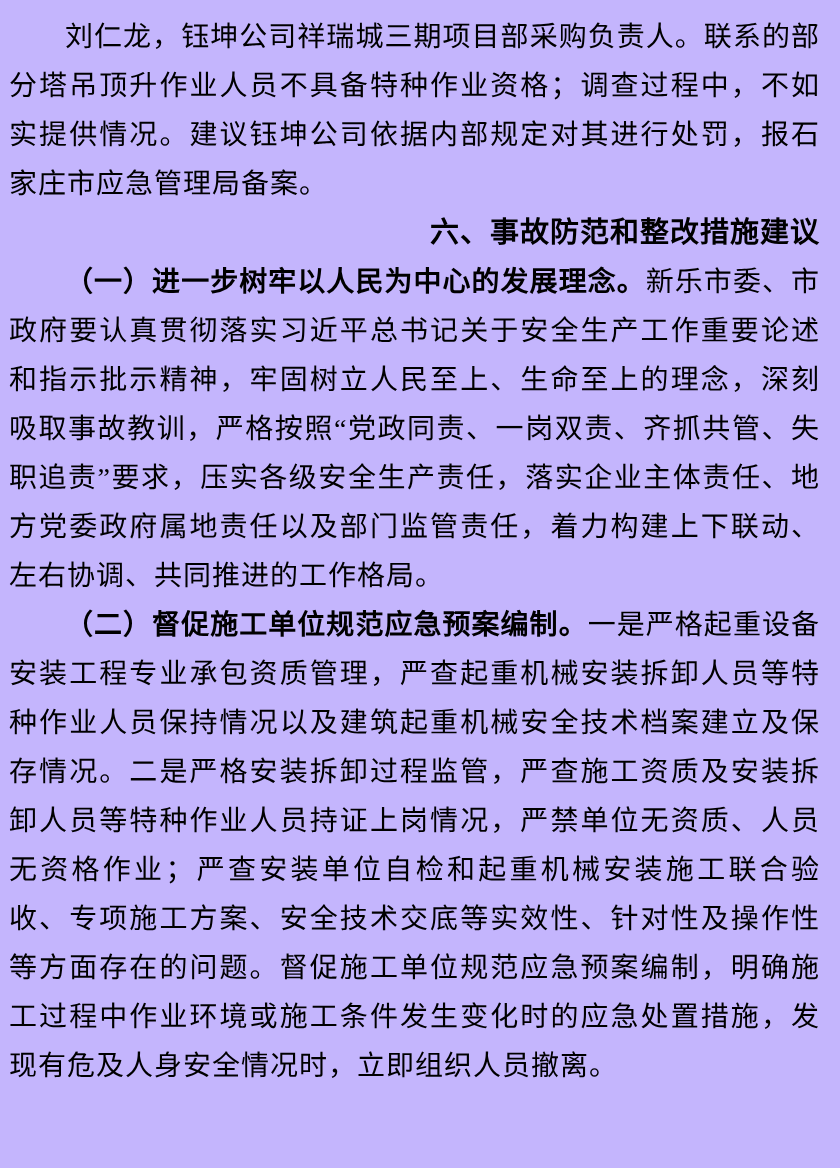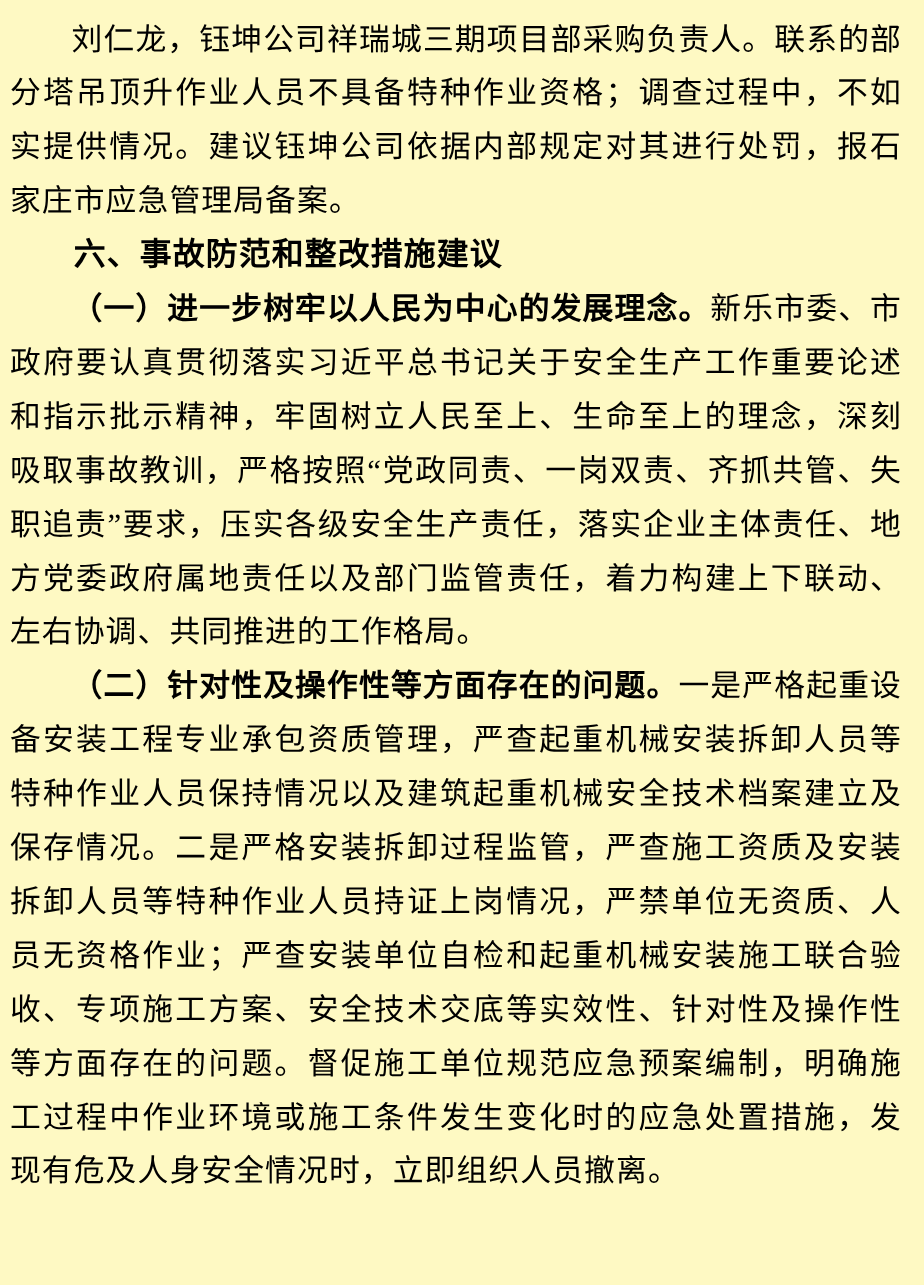"刘仁龙，钰坤公司祥瑞城三期项目部采购负责人。联系的部分塔吊顶升作业人员不具备特种" .page { background: #fef9c3 -> #c4b5fd }
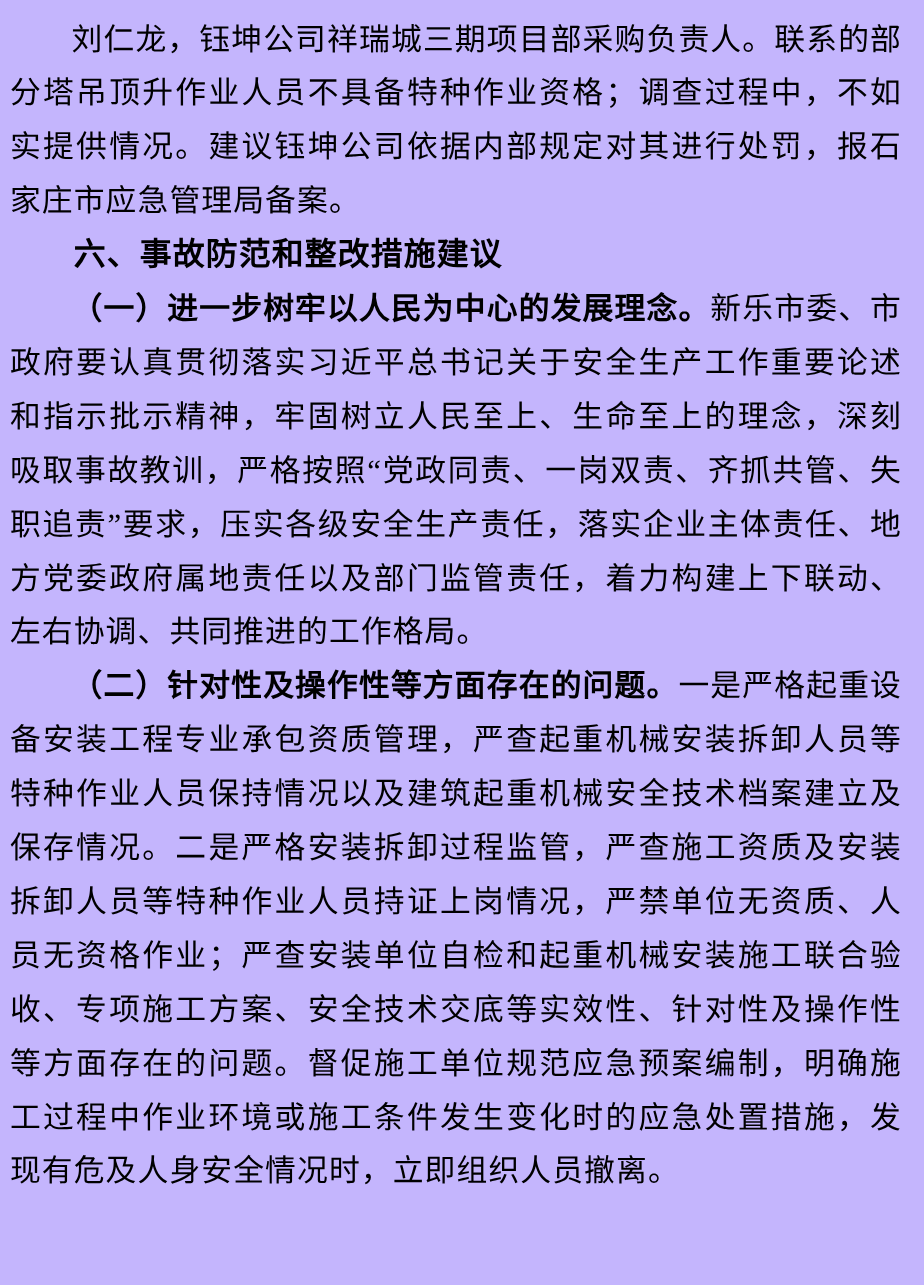"六、事故防范和整改措施建议" .section-heading { text-align: left -> right }
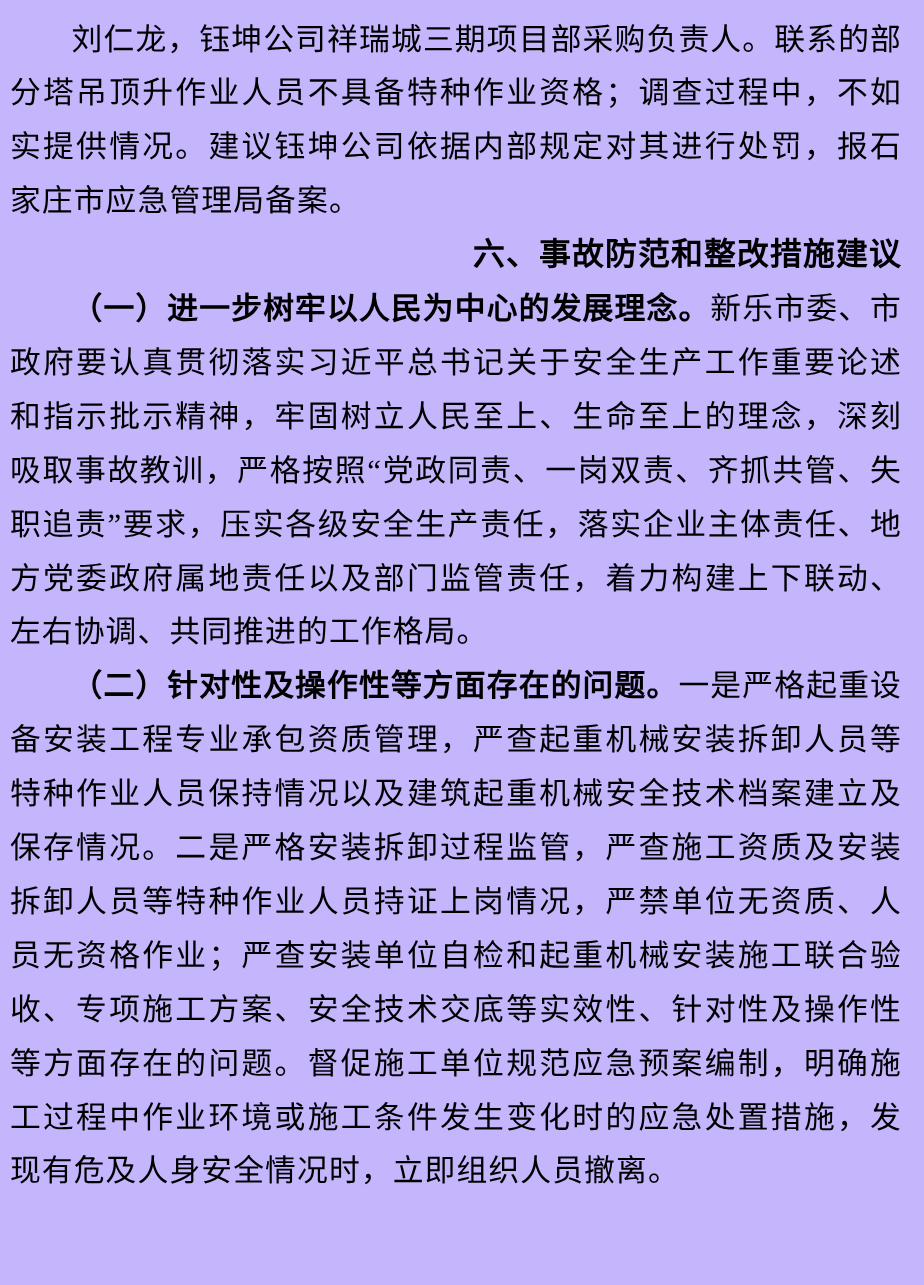"（二）针对性及操作性等方面存在的问题。" span.item-lead { text: 针对性及操作性等方面存在的问题 -> 督促施工单位规范应急预案编制 }
